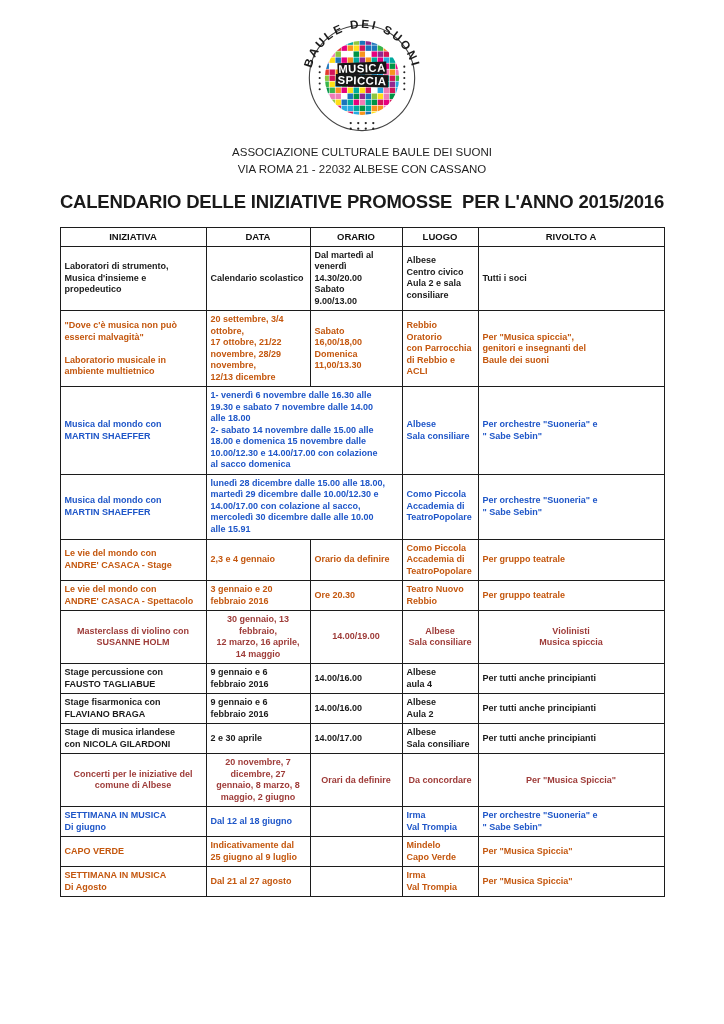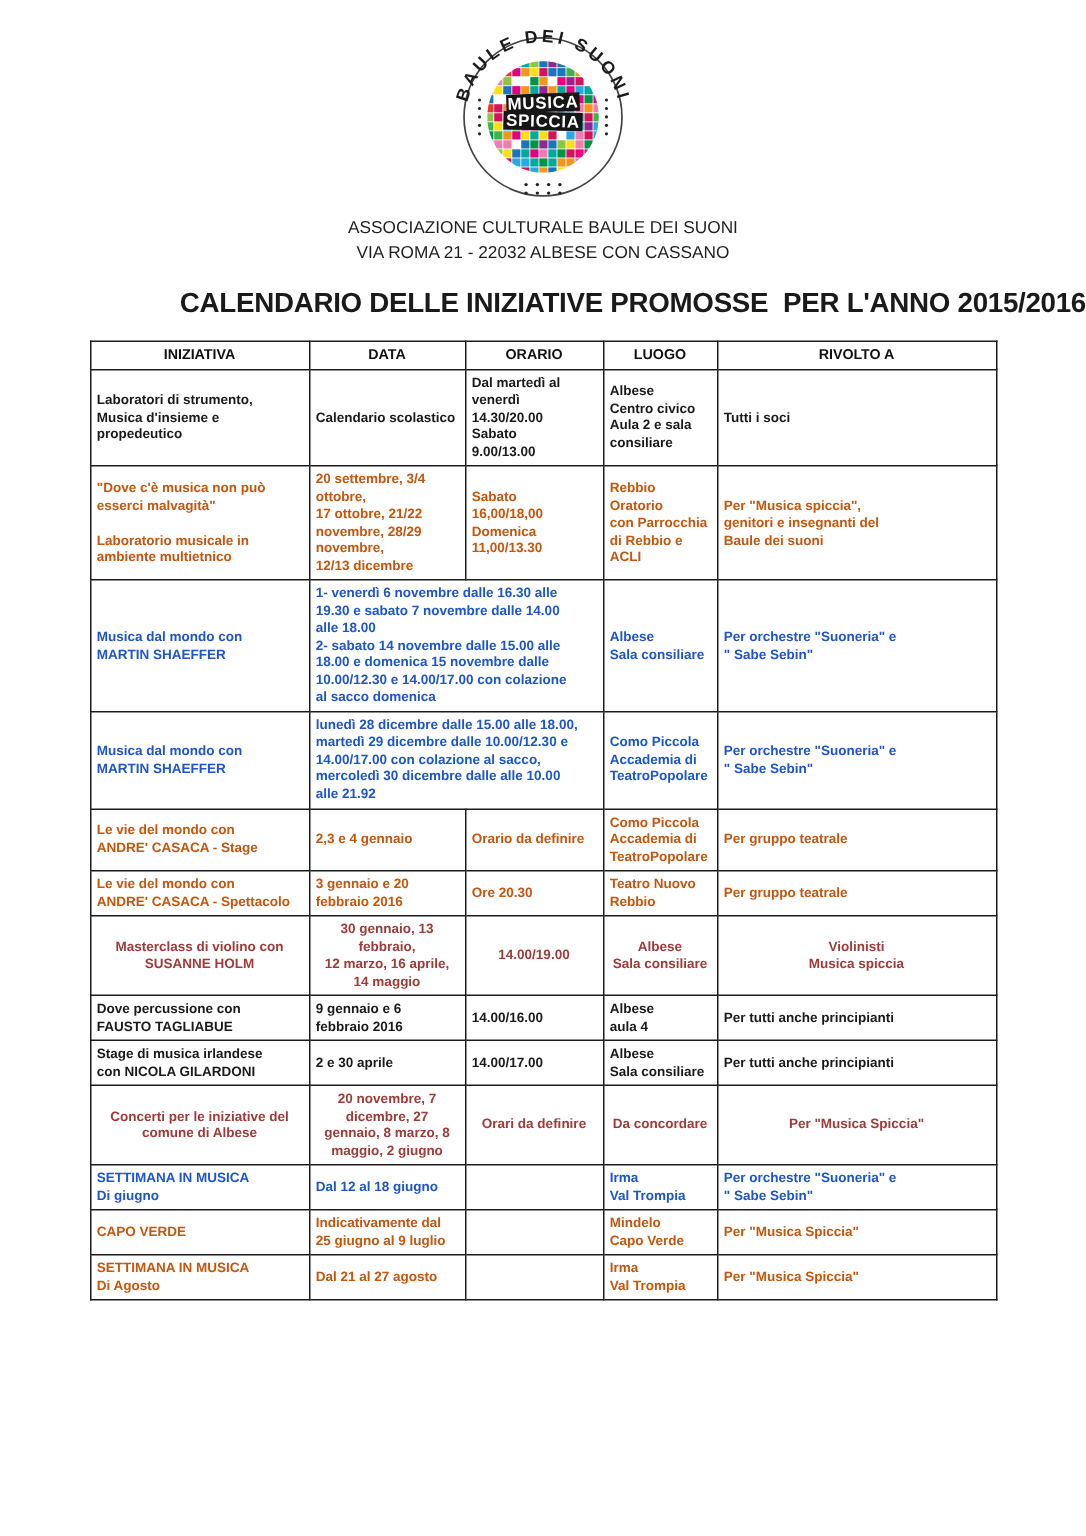"CALENDARIO DELLE INIZIATIVE PROMOSSE PER" .doc-title { text-align: right -> center }
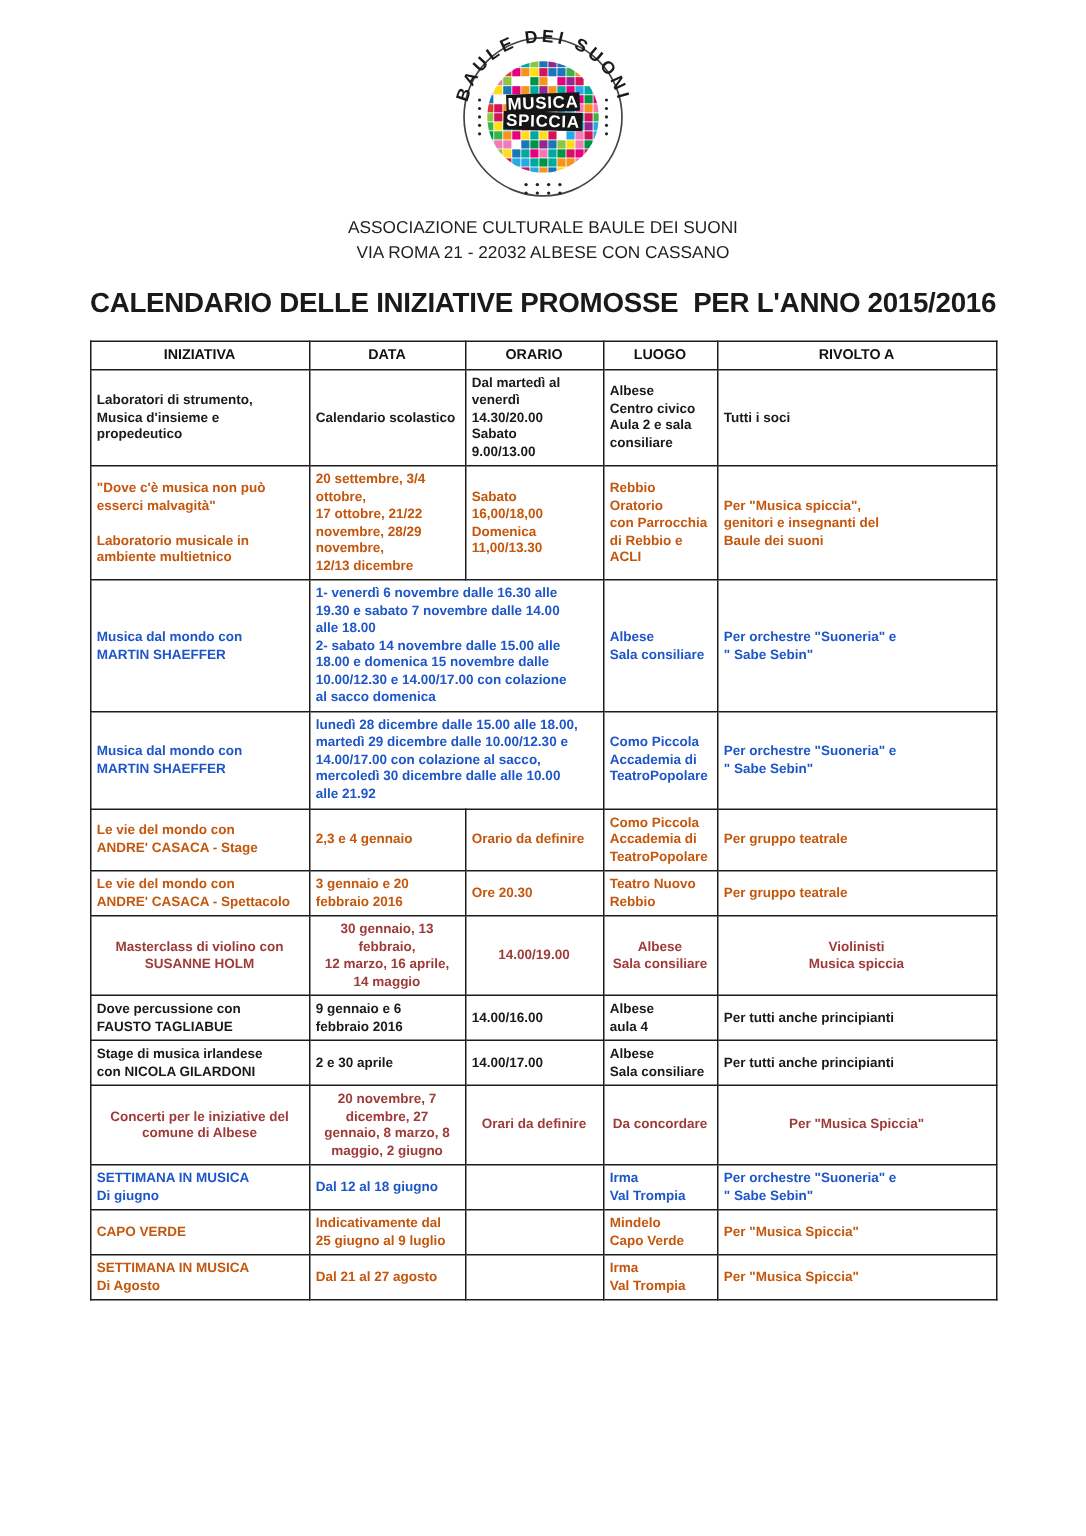"lunedì 28 dicembre dalle 15.00" td { text: 21.92 -> 15.91 }
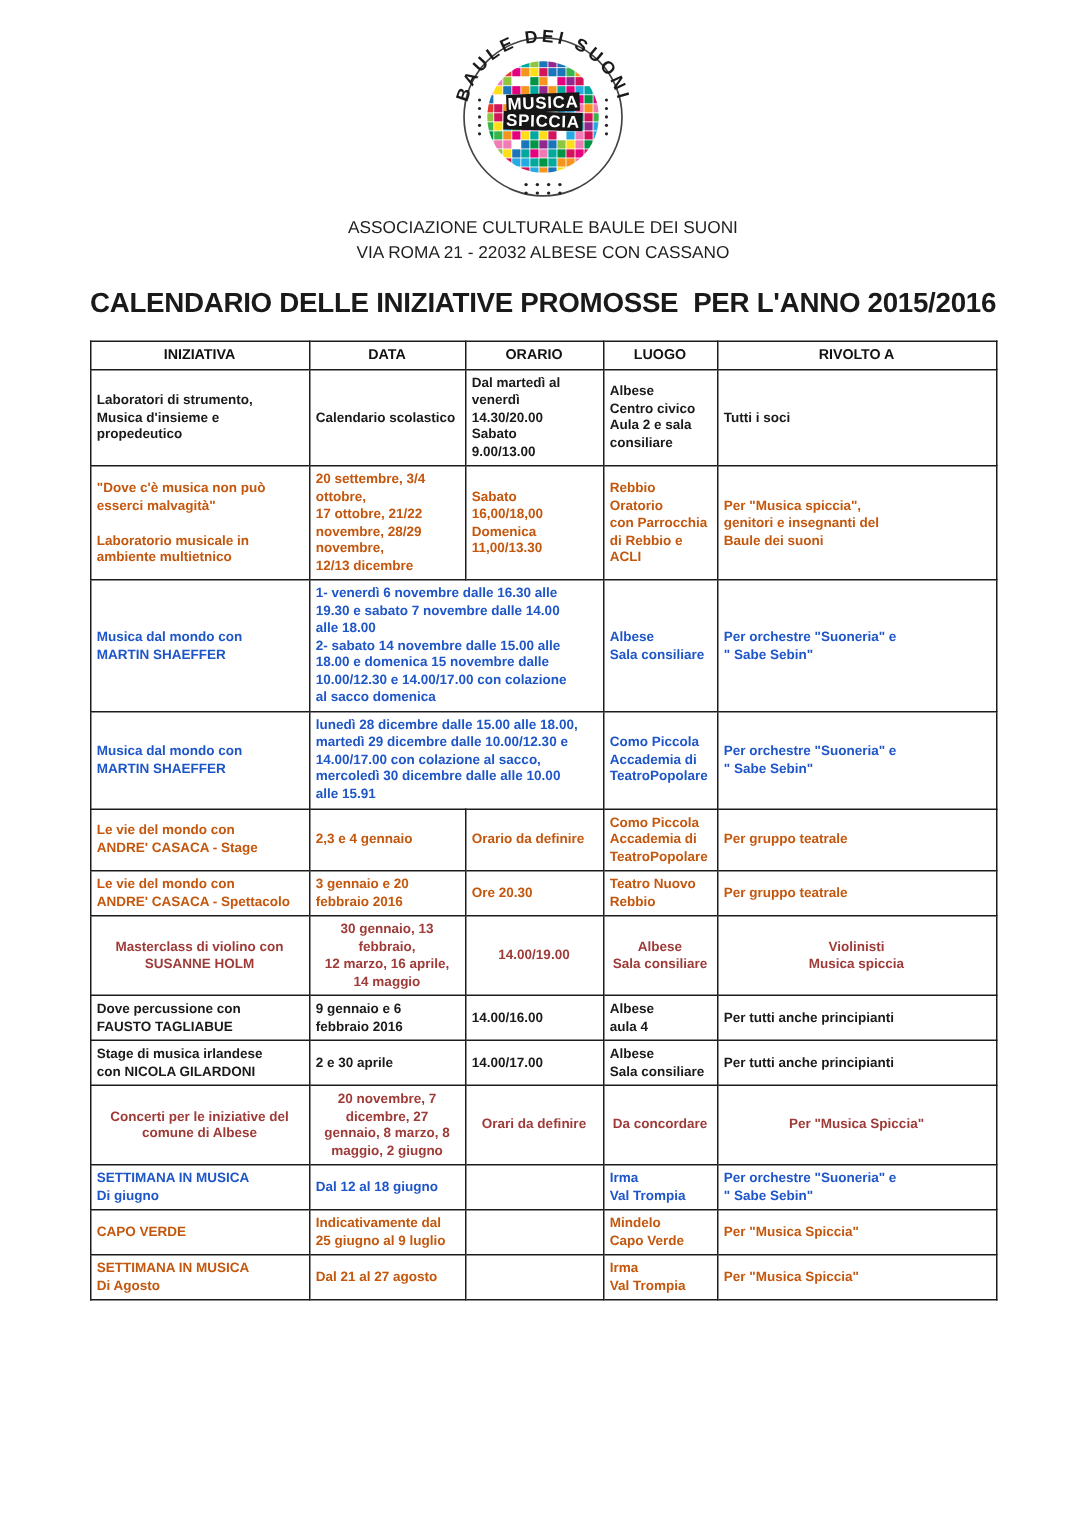"Dove percussione con" td { text: Dove -> Stage }
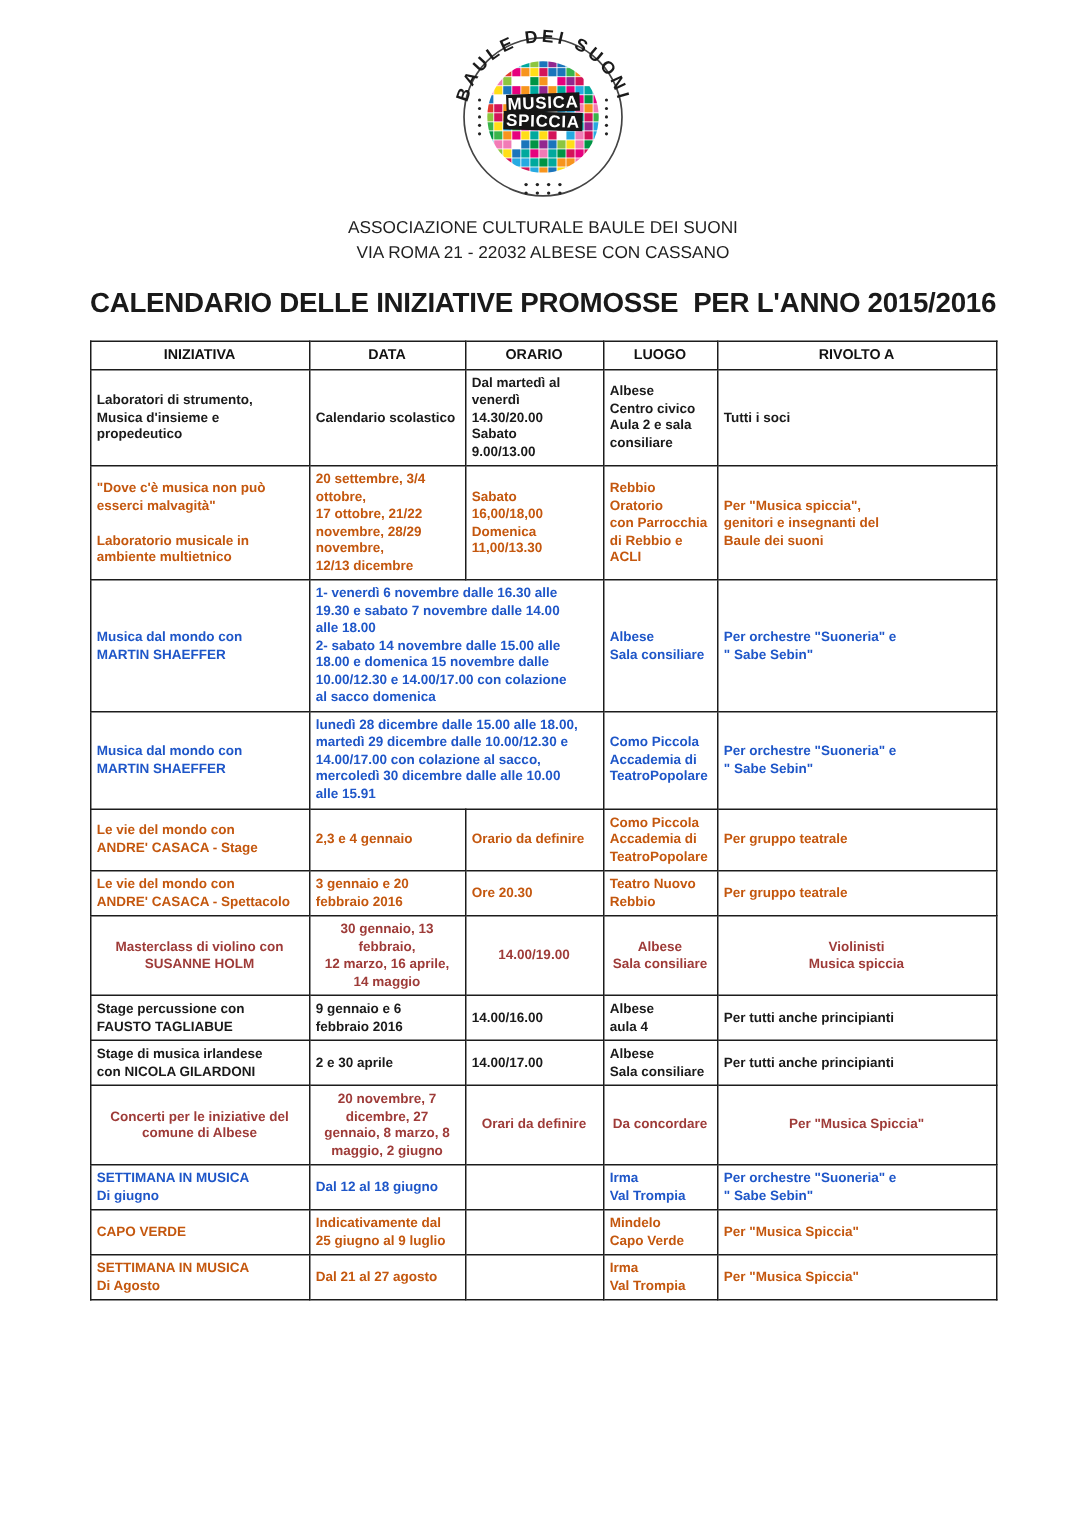"Stage fisarmonica con" tr.c-black { html: none -> <tr> <td>Stage fisarmonica con FLAVIANO BRAGA</td> <td>9 gennaio e 6 febbraio 2016</td> <td>14.00/16.00</td> <td>Albese Aula 2</td> <td>Per tutti anche principianti</td> </tr> }
